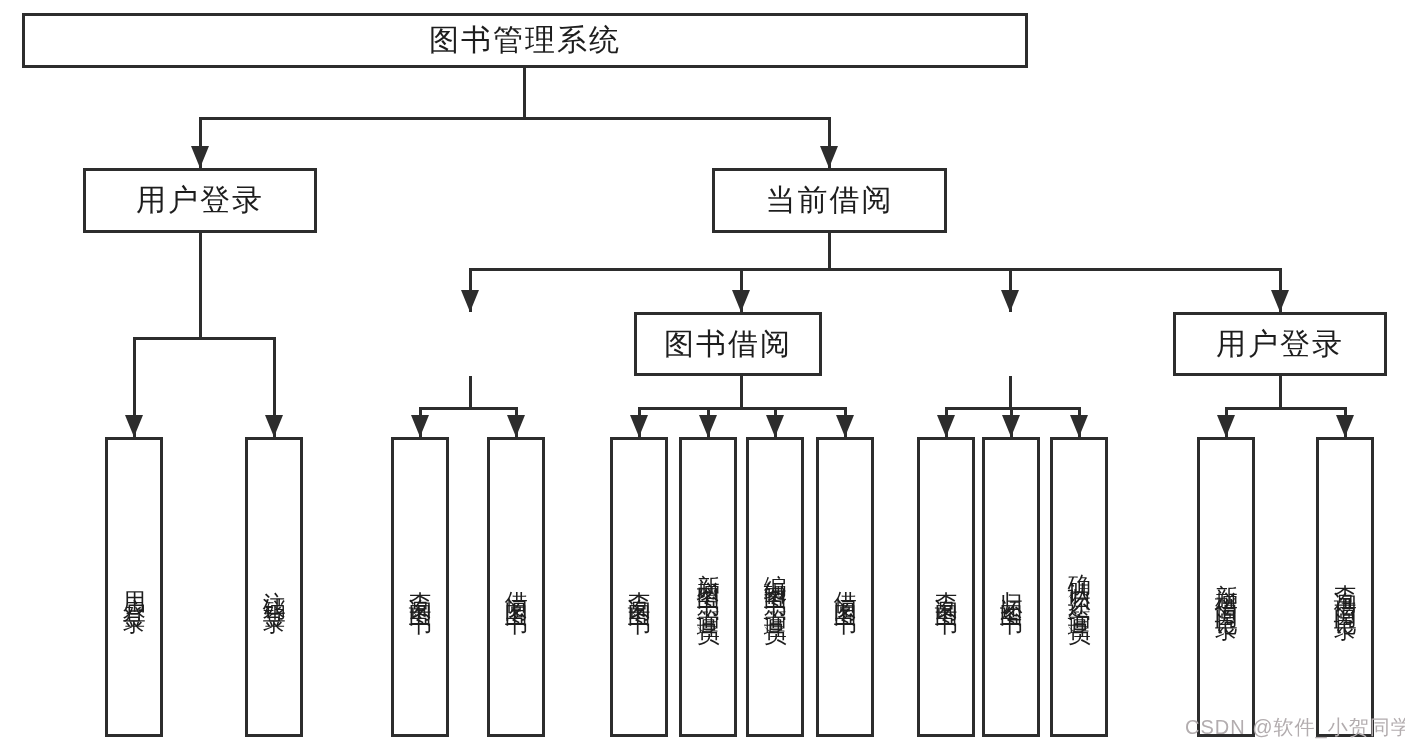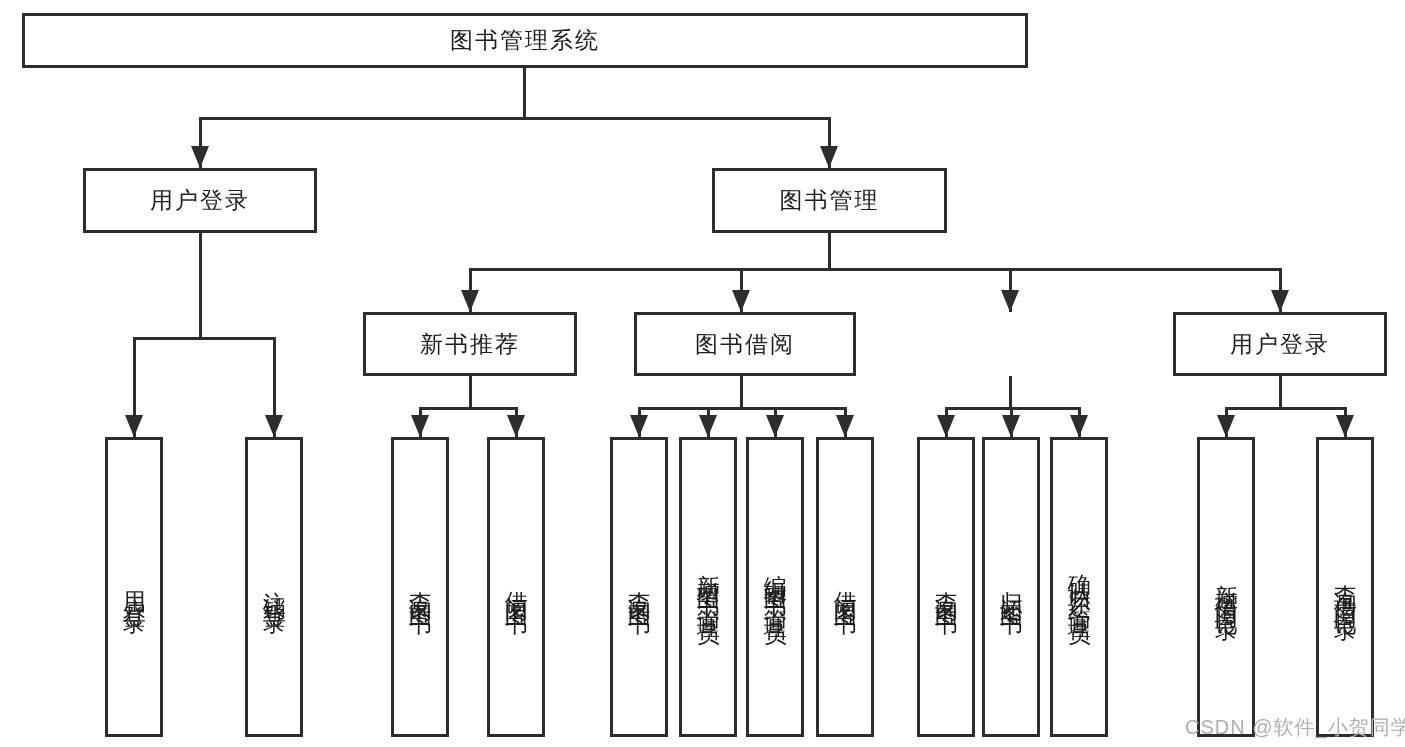"图书管理系统" .h-label { font-size: 23px -> 30px }
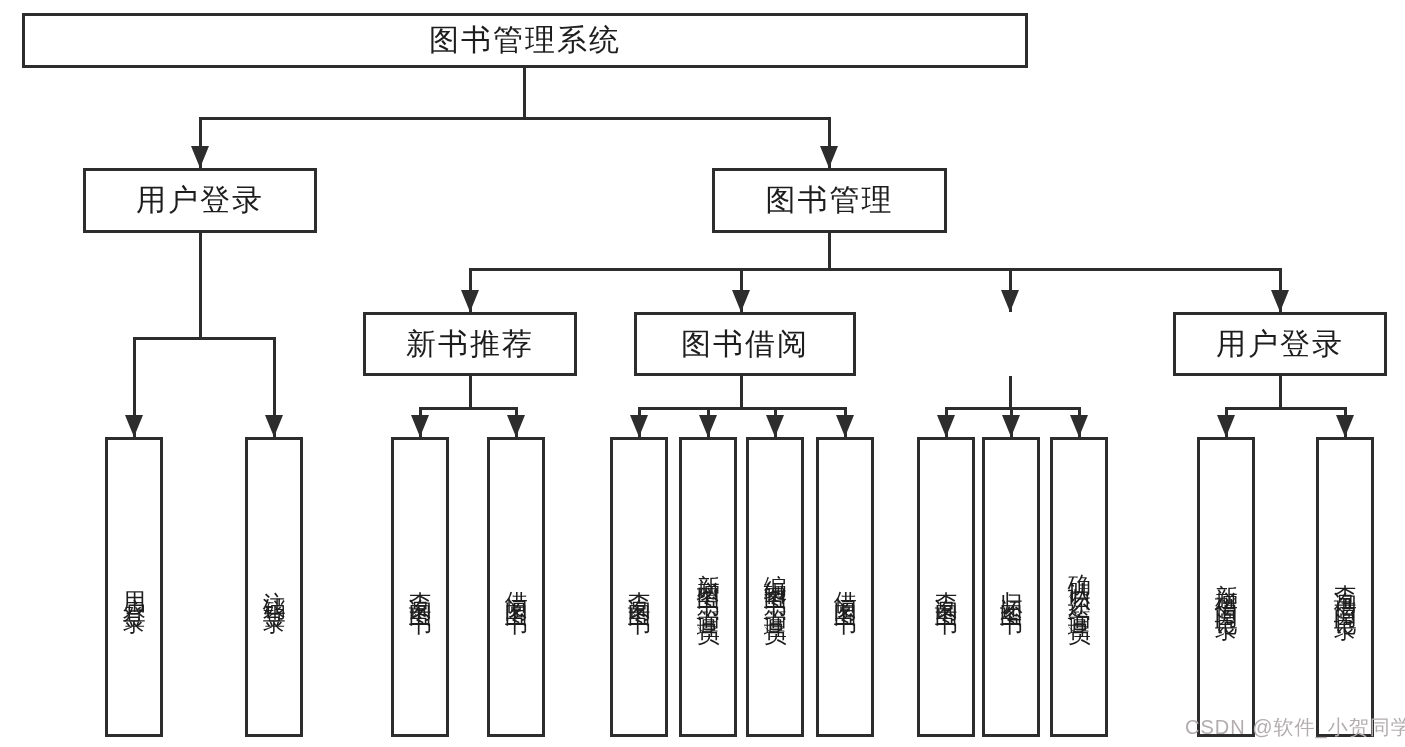"图书管理" span.h-label { text: 图书管理 -> 当前借阅 }
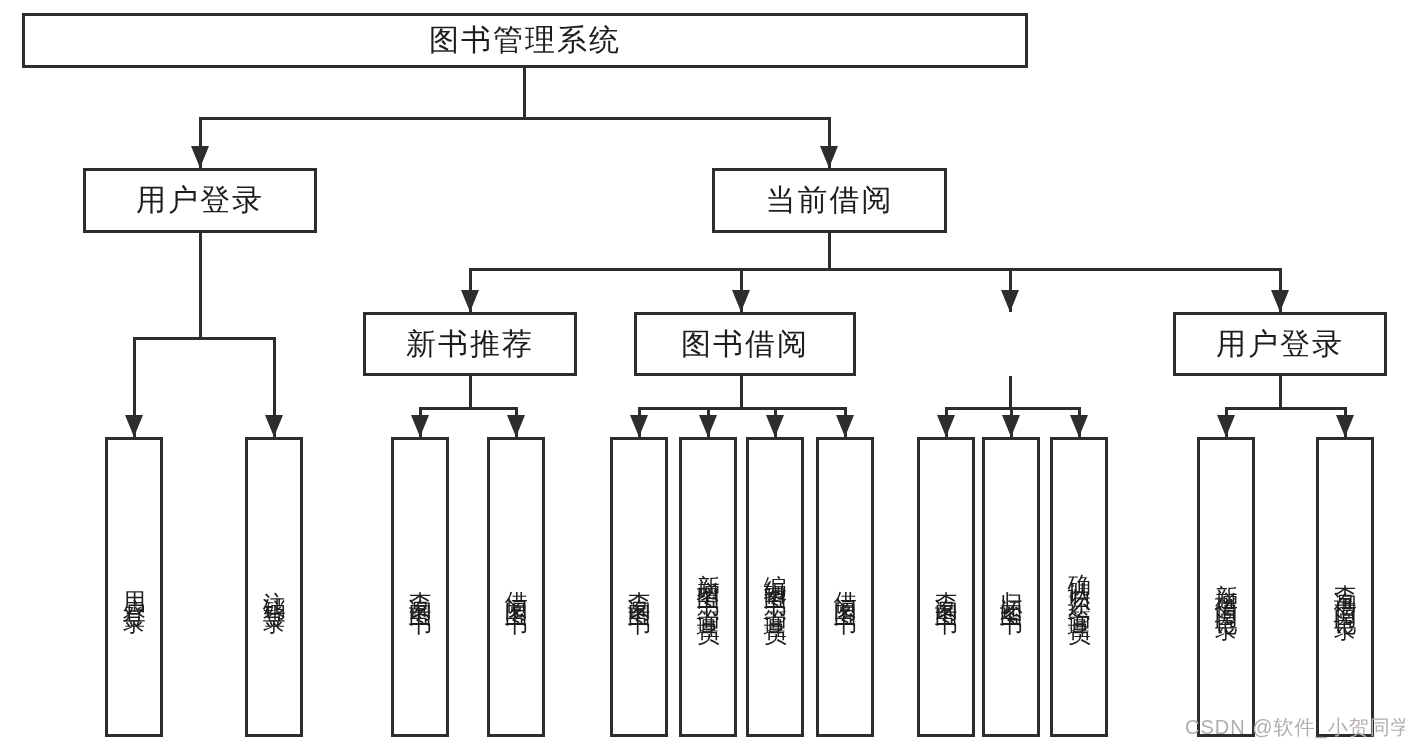"新书推荐" div.node { html: <div> <span>新书推荐</span> </div> -> none }
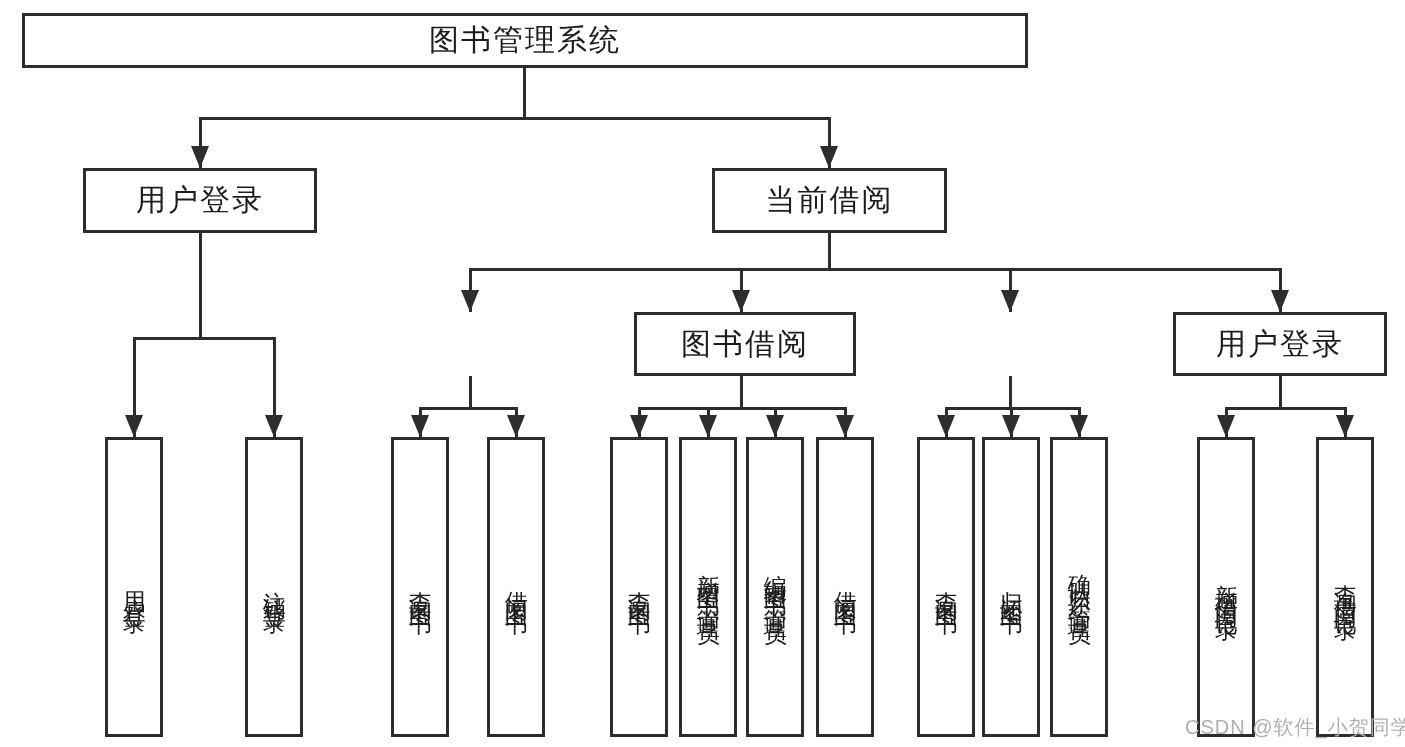"图书借阅" div.node { width: 222px -> 188px }
